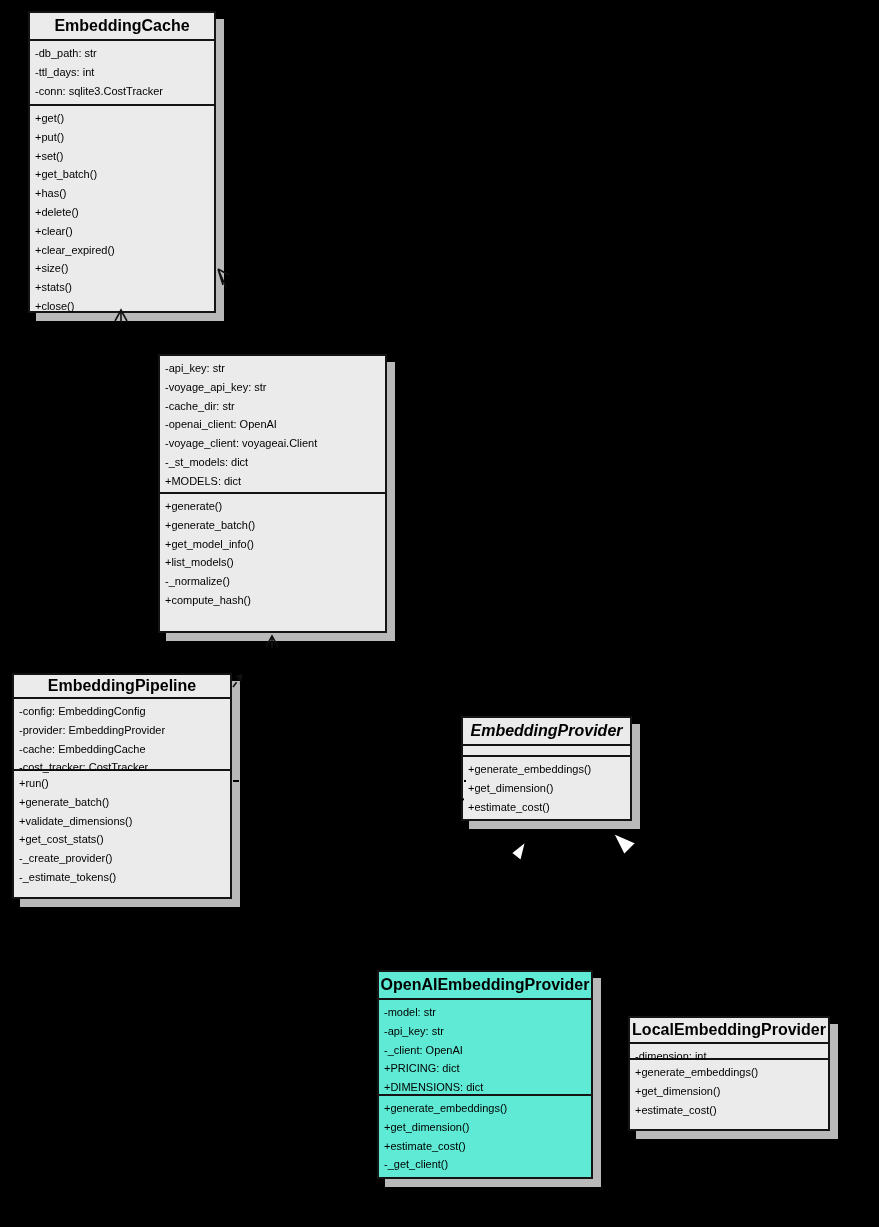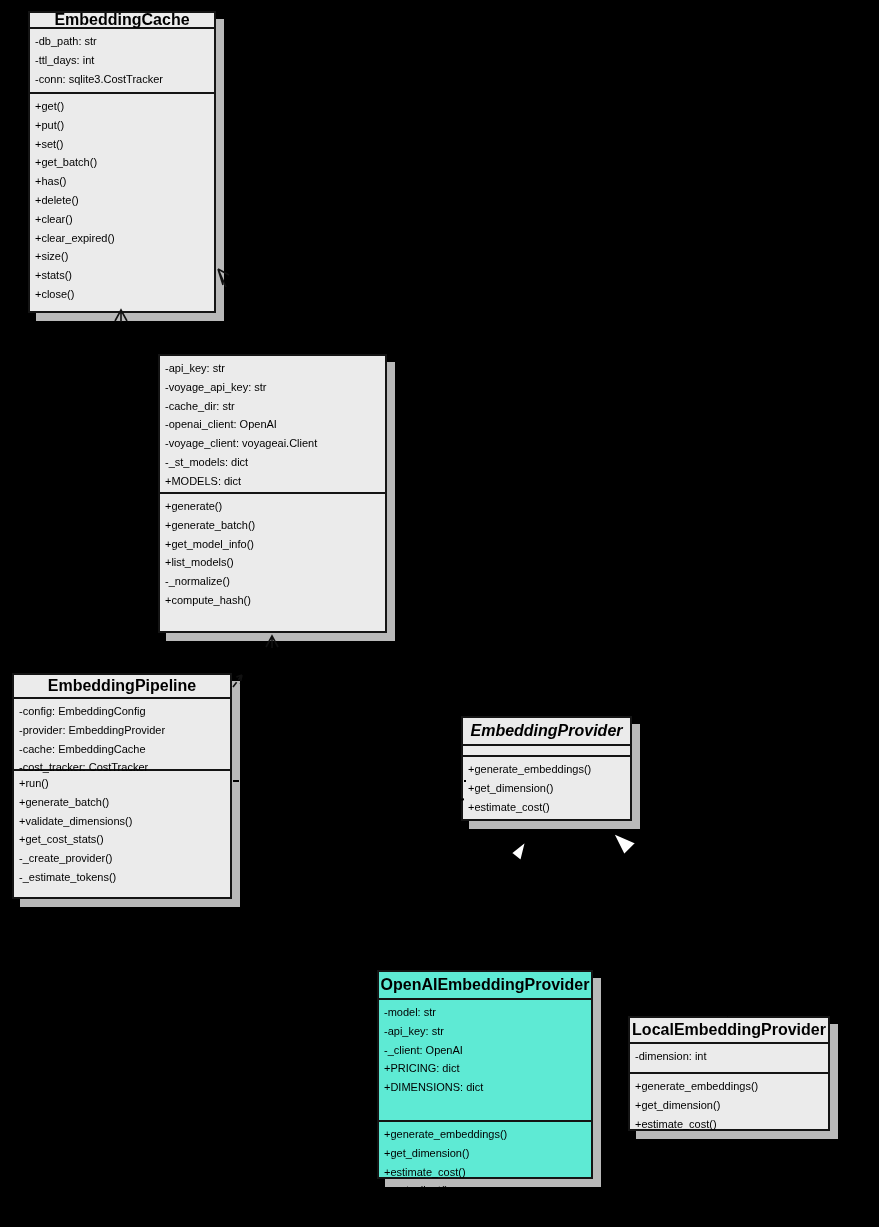"EmbeddingCache" #cls-0 .title { height: 16px -> 28px }
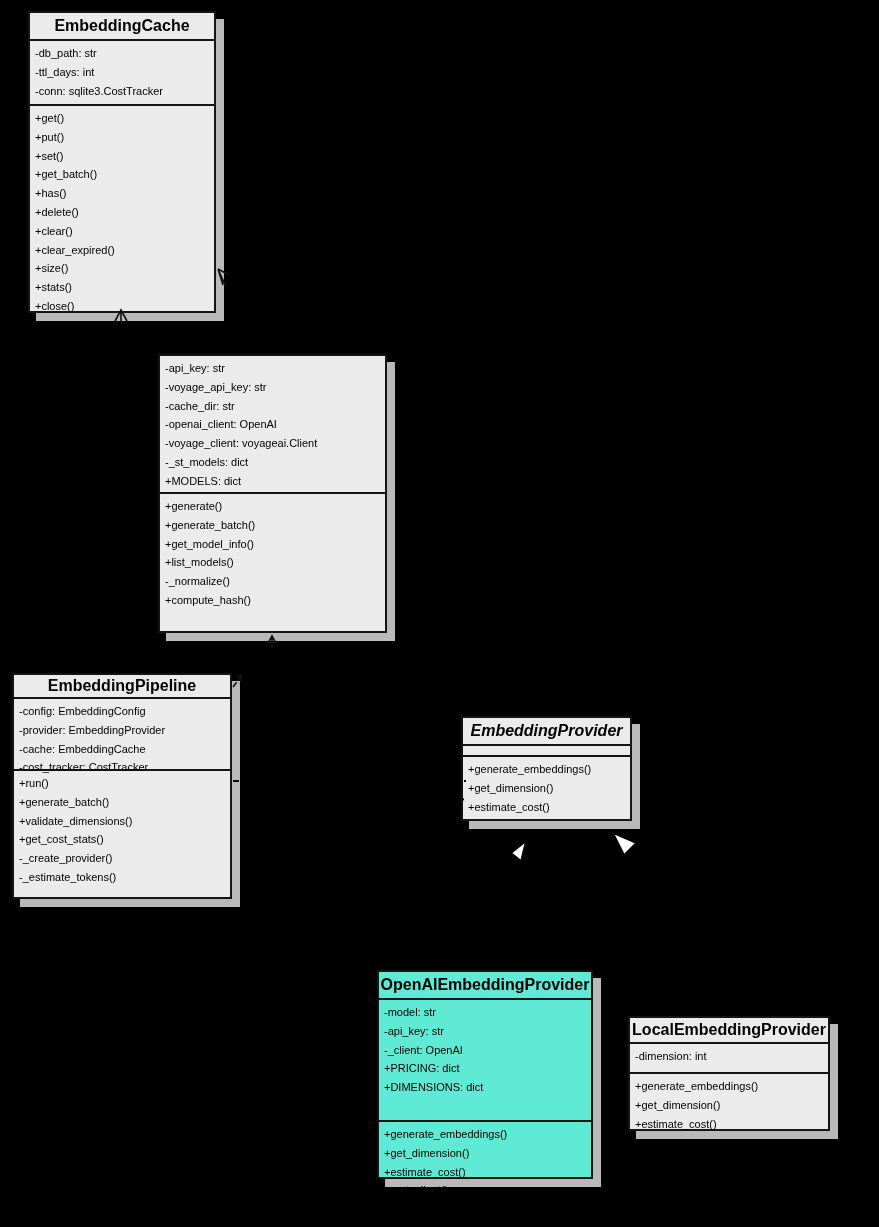"-model: str" #cls-4 .attrs { height: 122px -> 96px }
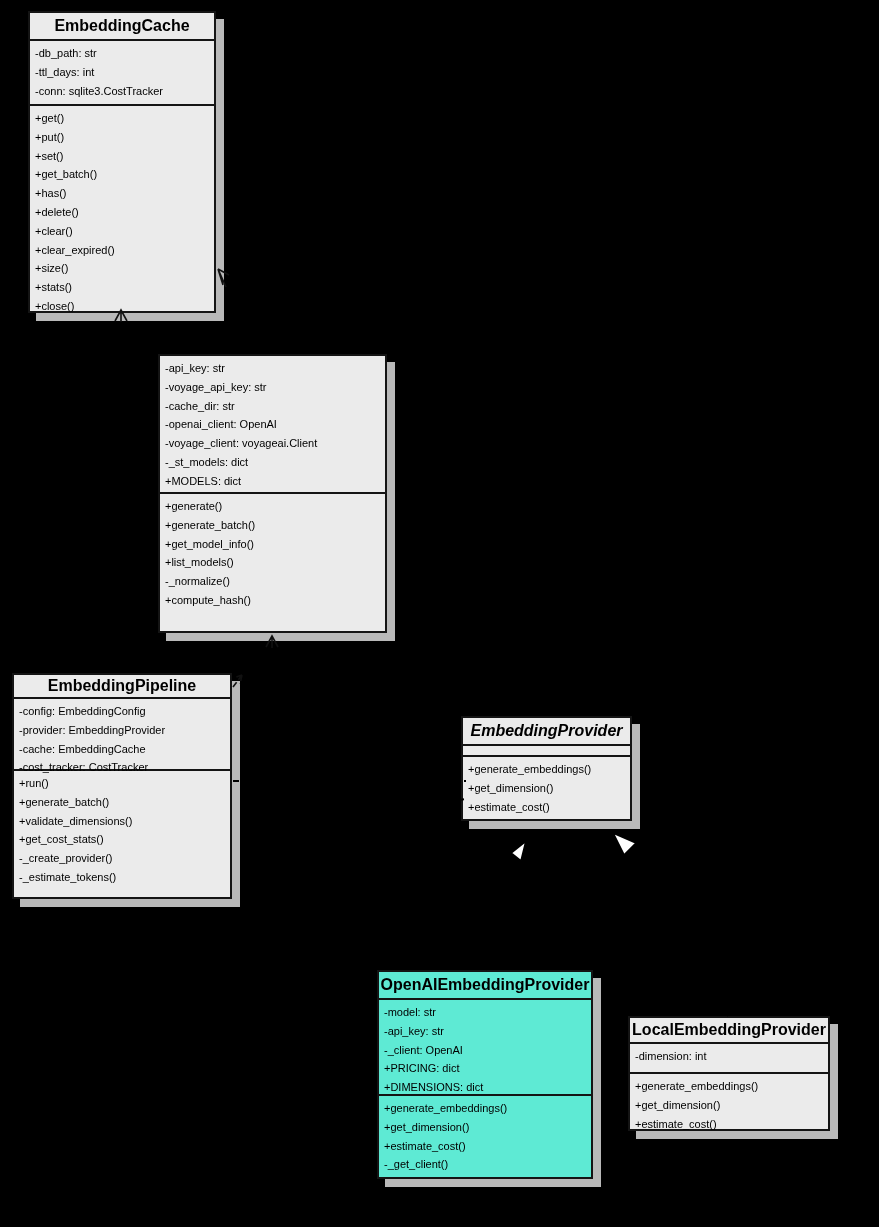"-dimension: int" #cls-5 .attrs { height: 30px -> 16px }
